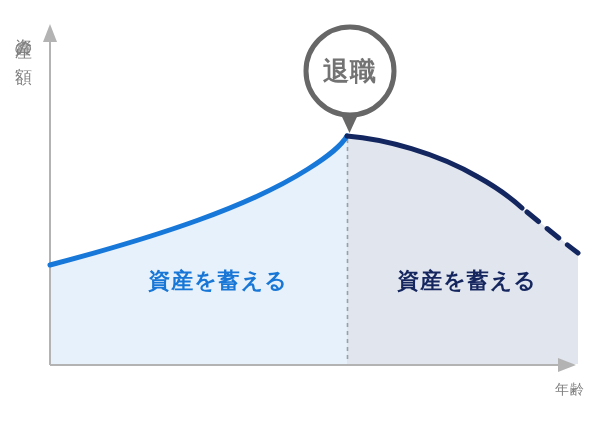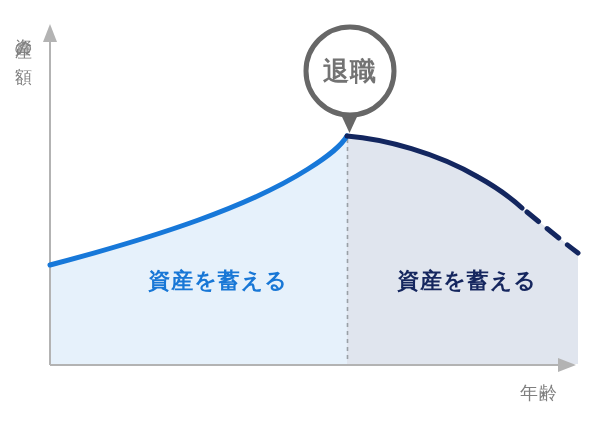"年齢" .xlabel { font-size: 18px -> 14px; text-align: none -> right }
